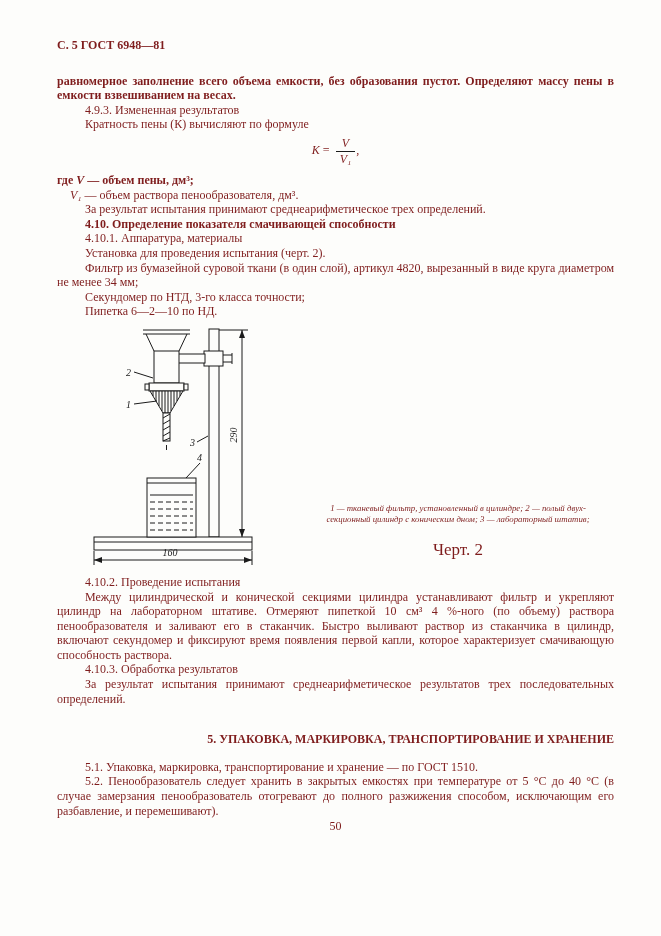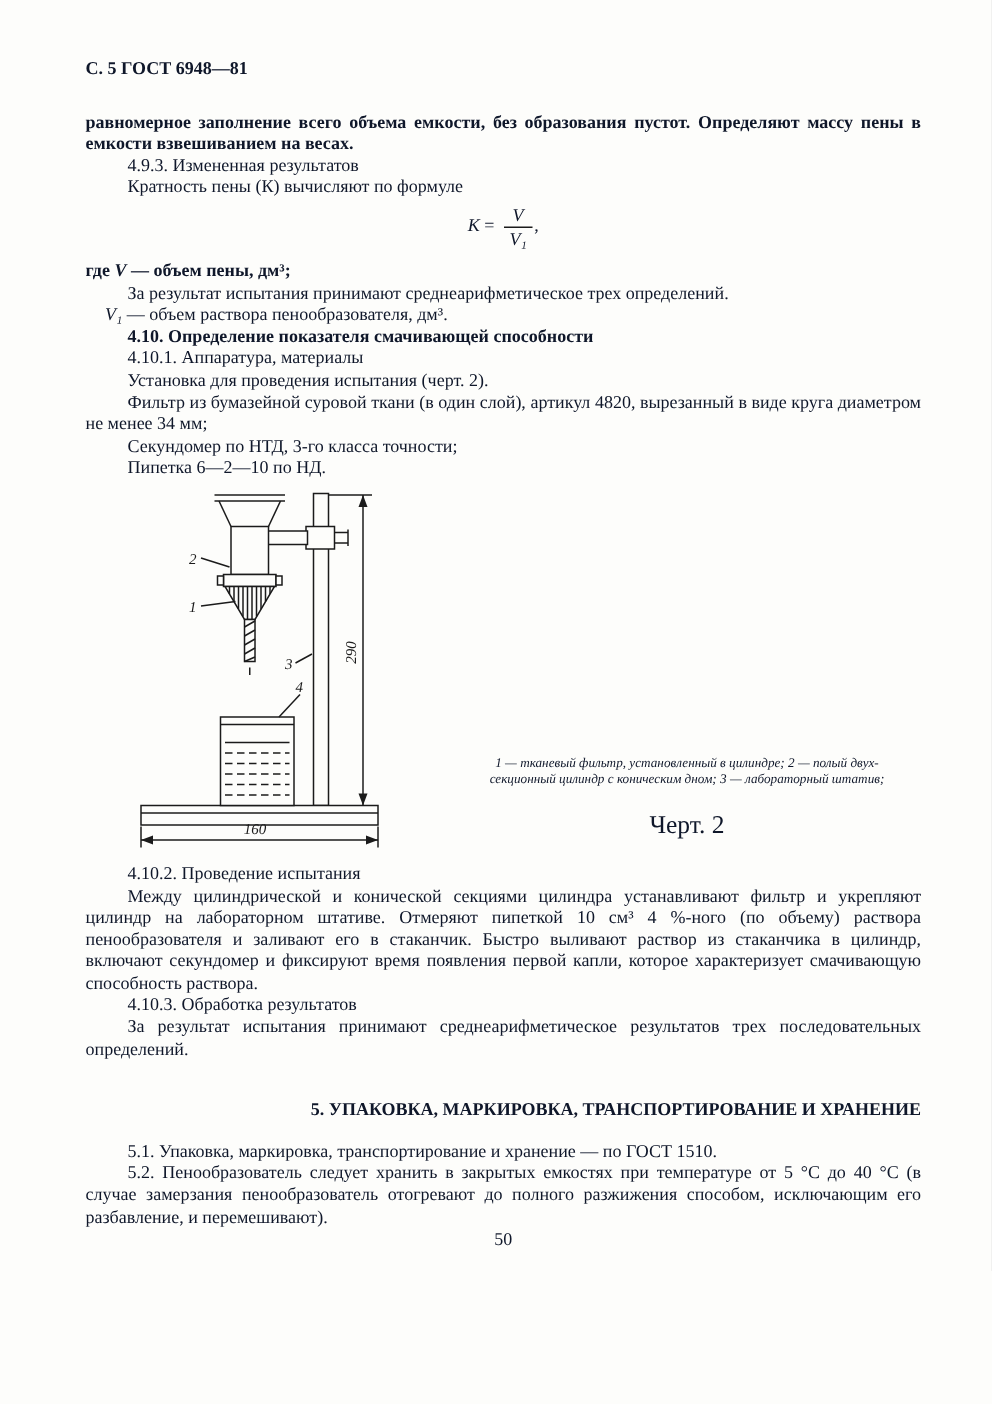"С. 5 ГОСТ 6948—81" .page { color: #0f172a -> #7f1d1d }
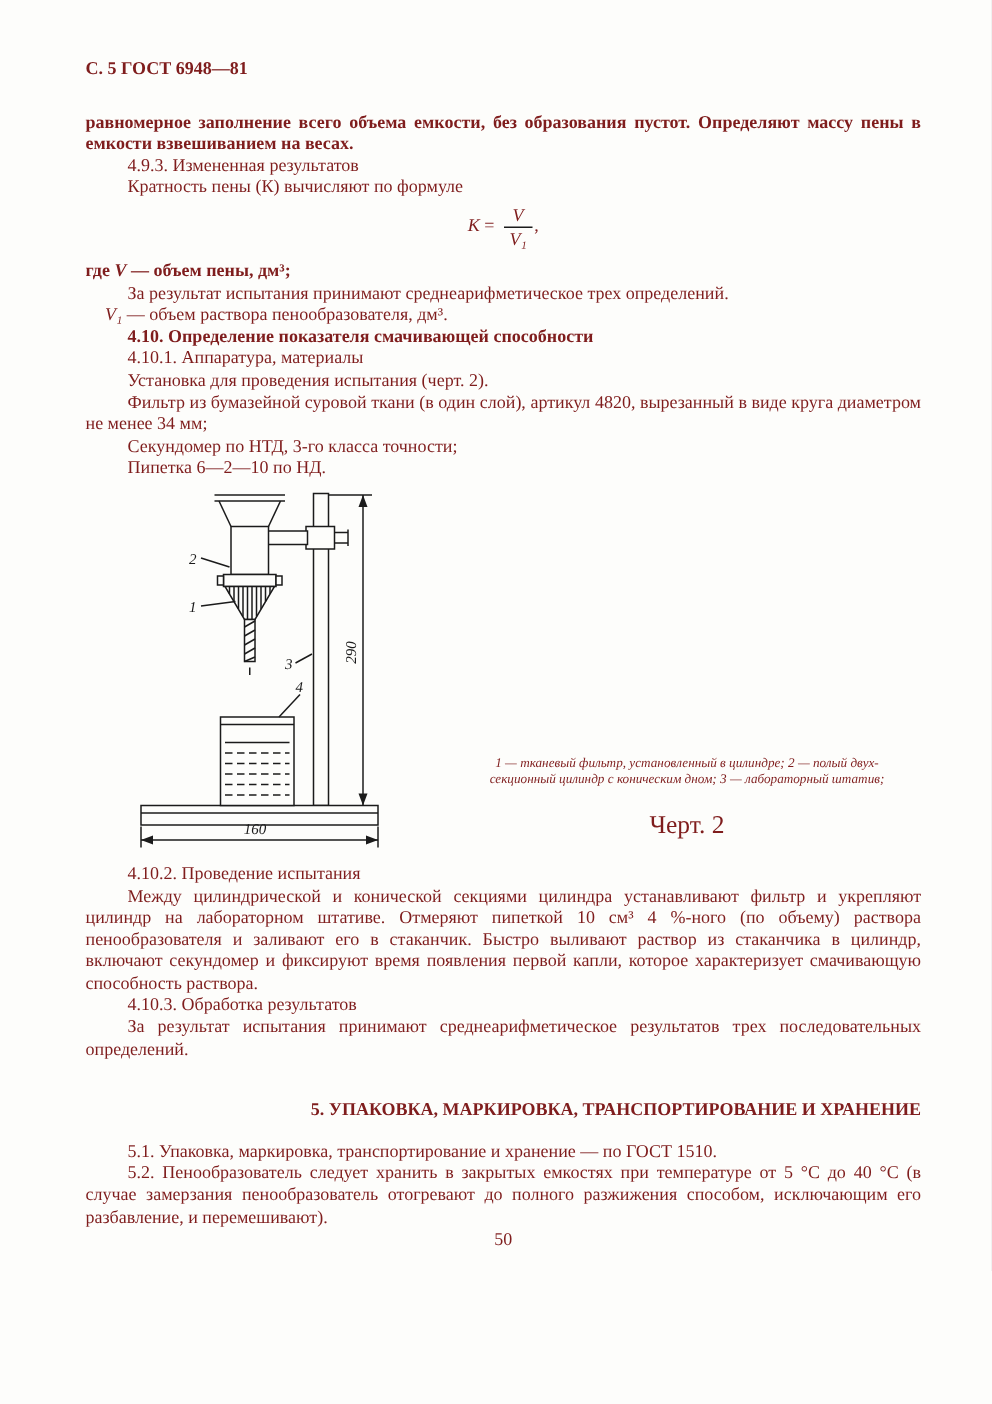"За результат испытания принимают среднеарифметическое трех" div.p { order: before "V₁ — объем раствора пенообразователя," -> after "V₁ — объем раствора пенообразователя," }
